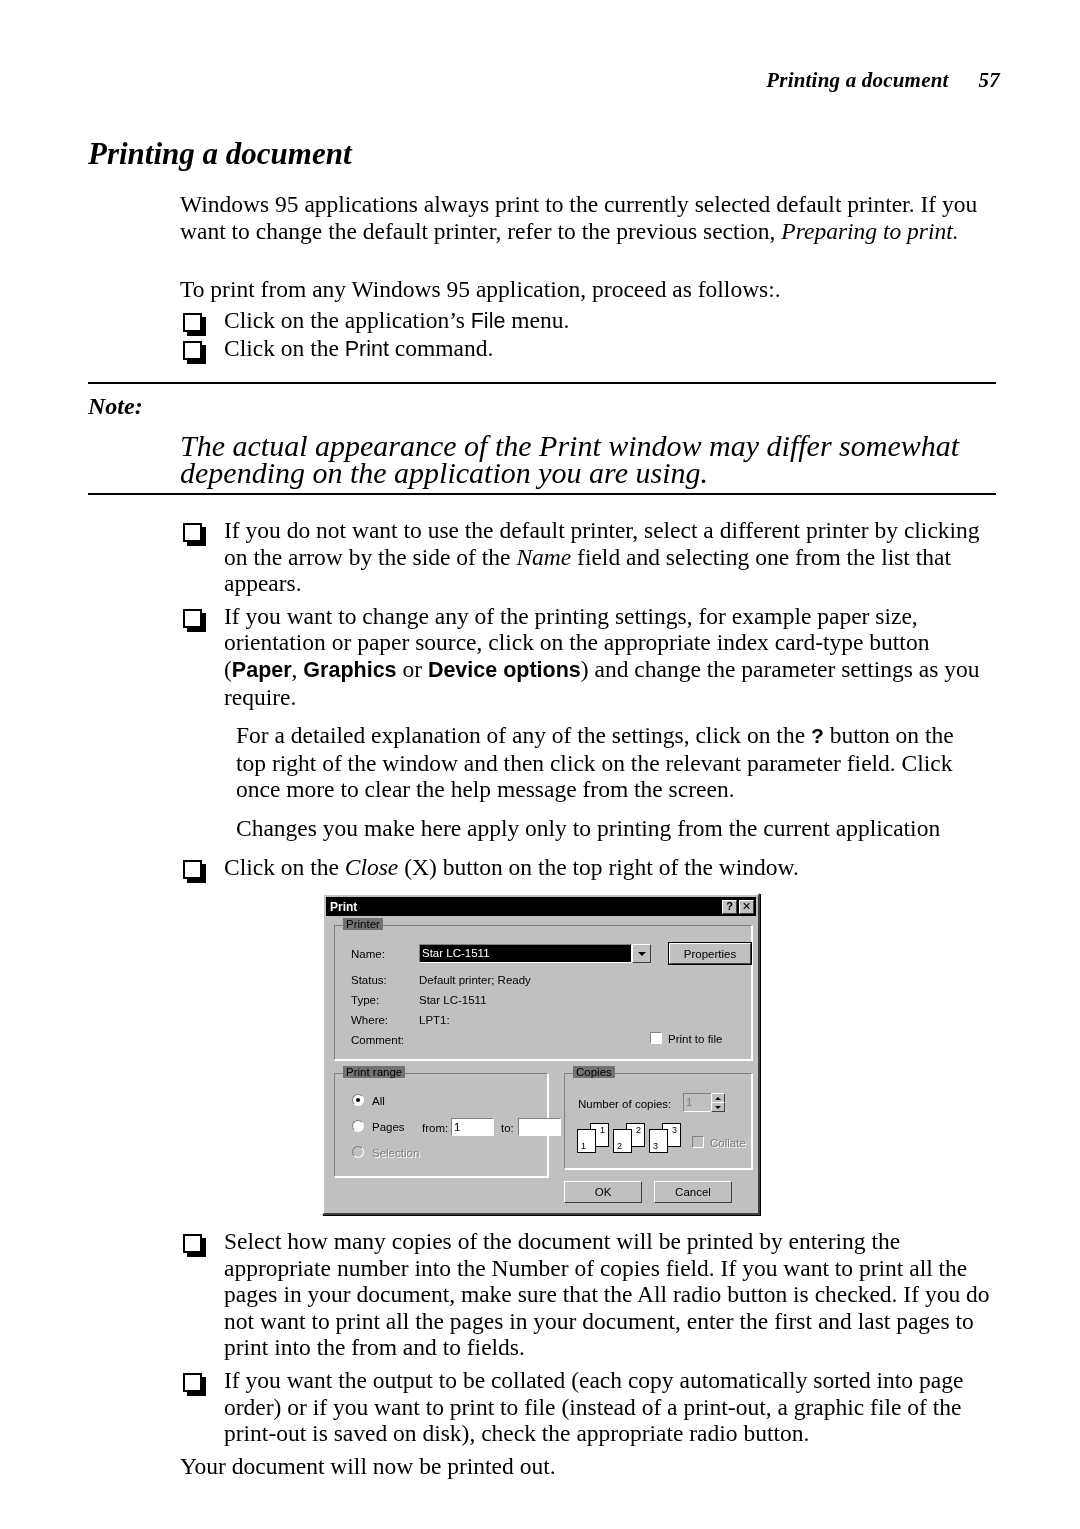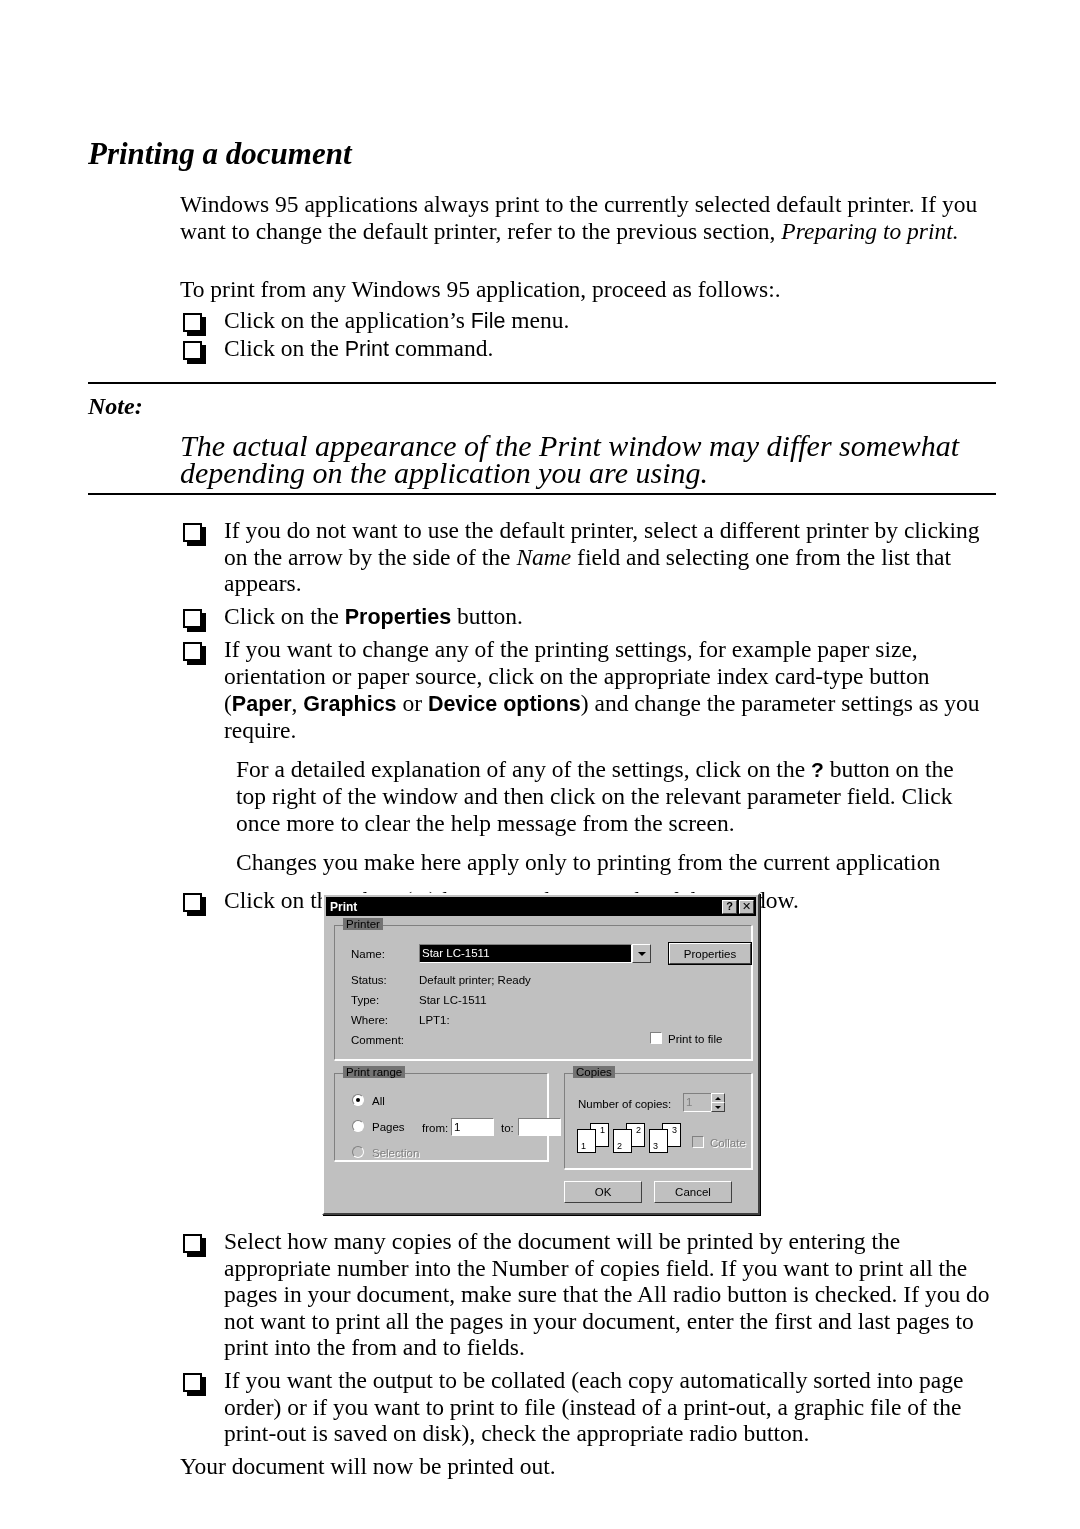"Printing a document 57" div.running-head { html: none -> <div> <span>Printing a document</span><span>57</span> </div> }
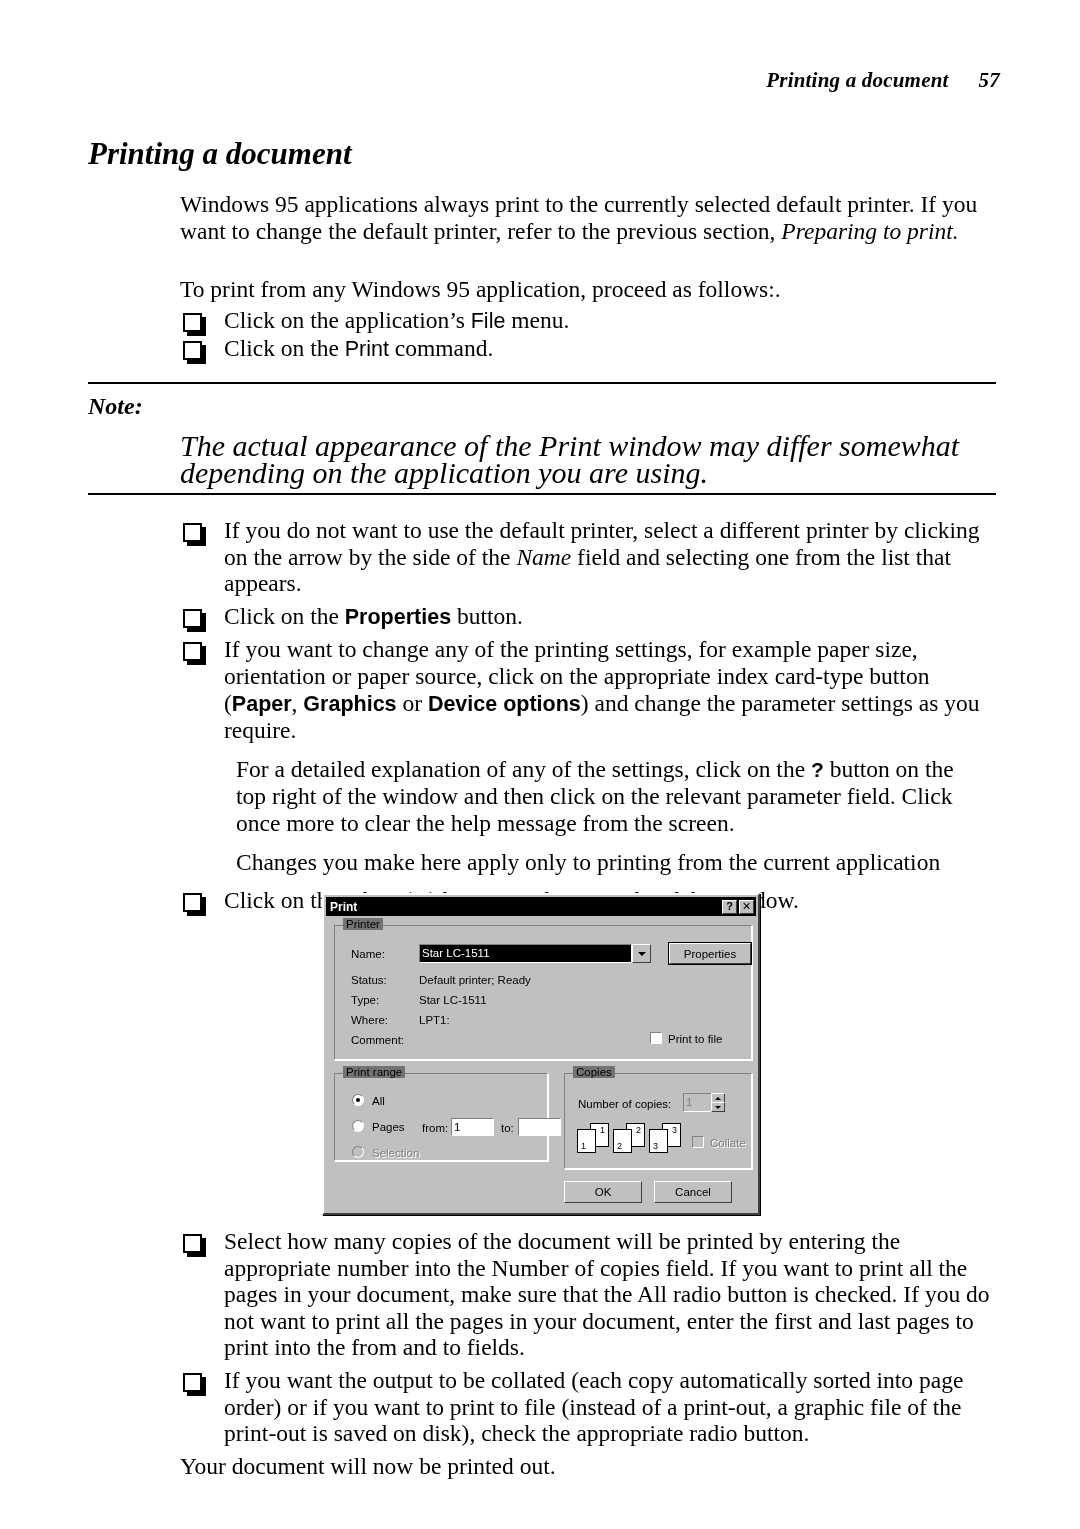"Click on the Properties button." p.bullet-item { html: <p> <span></span> <span>Click on the </span><span>Properties</span><span> button.</span> </p> -> none }
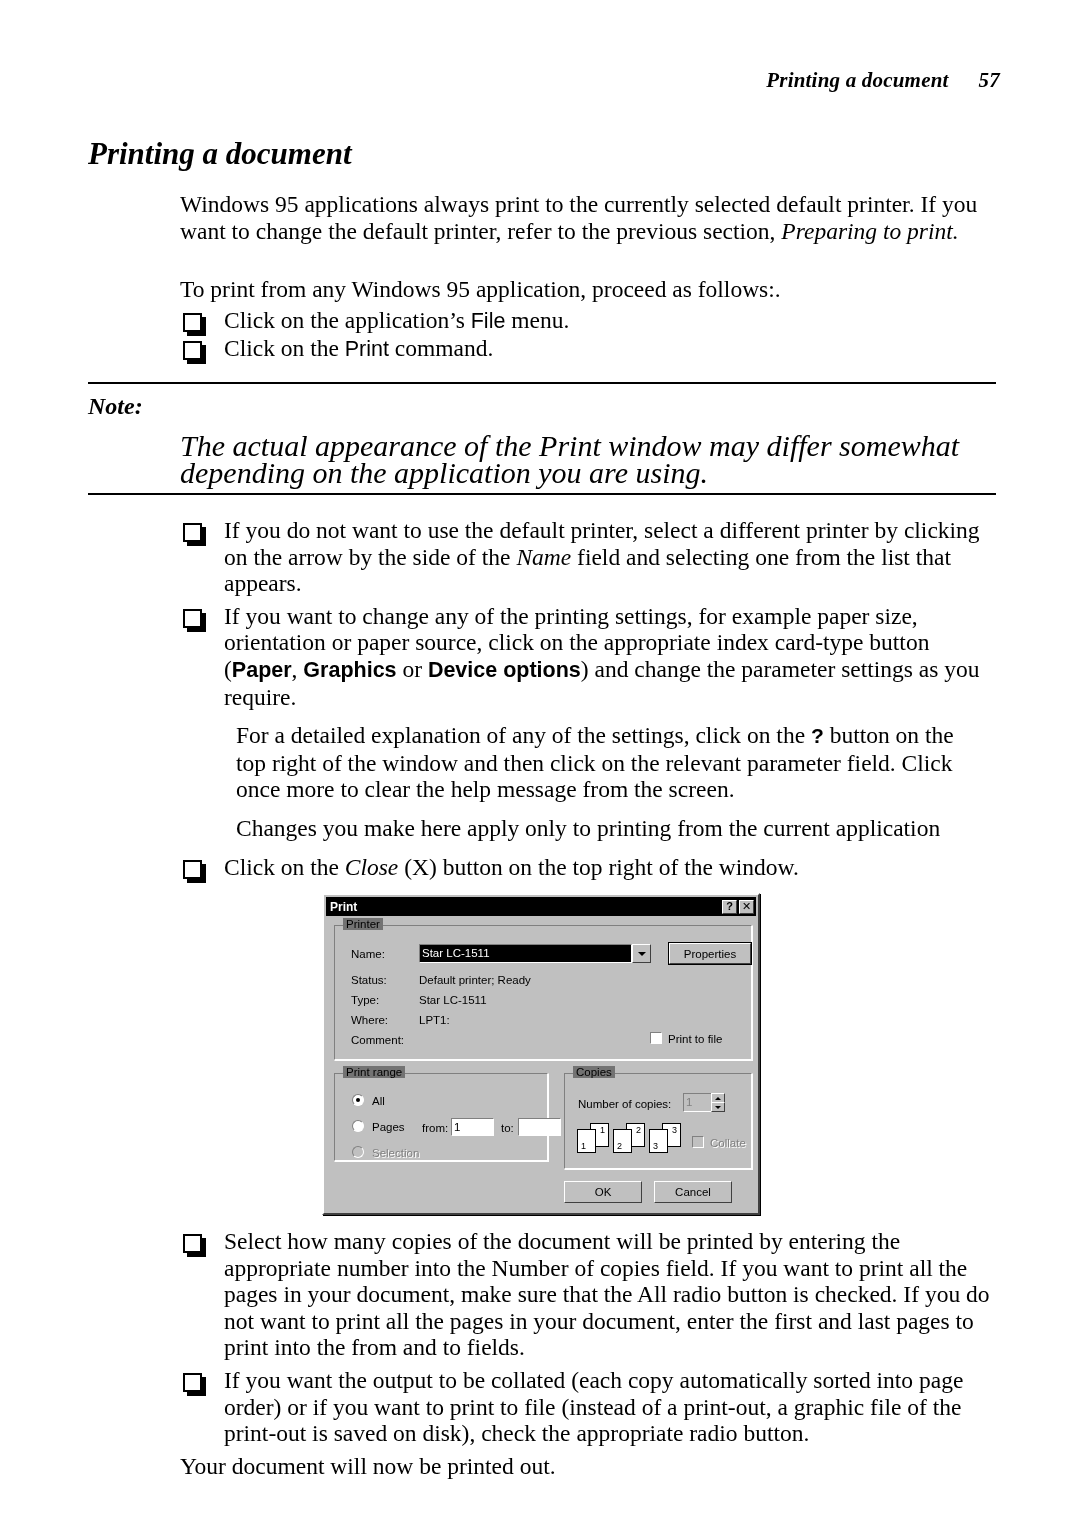"Print range" div.groupbox { height: 88px -> 104px }
